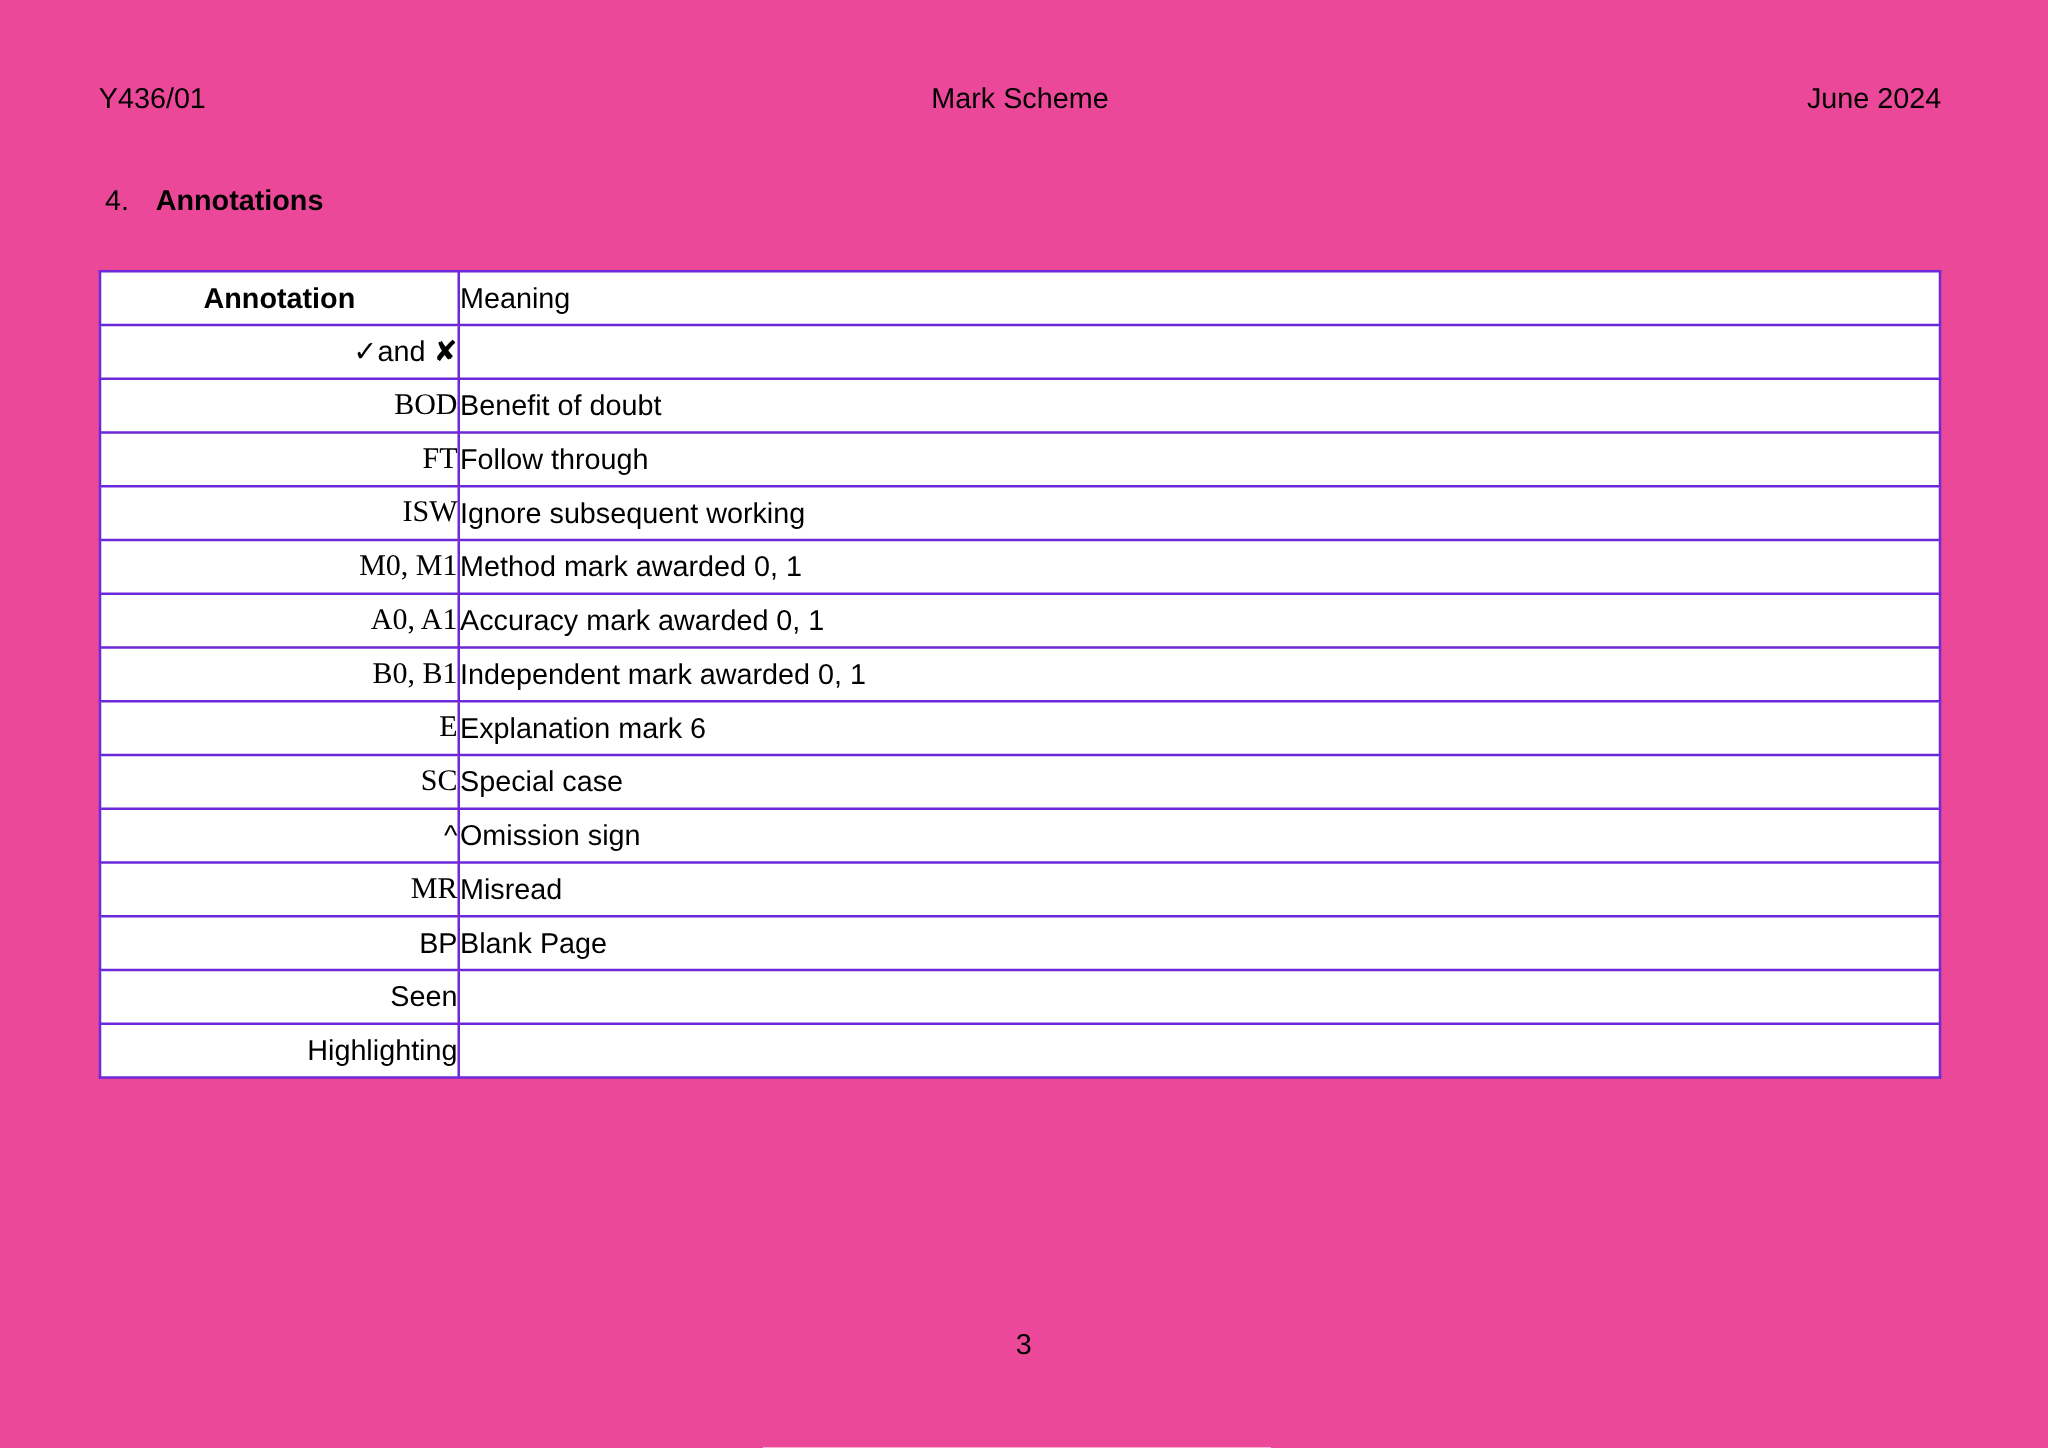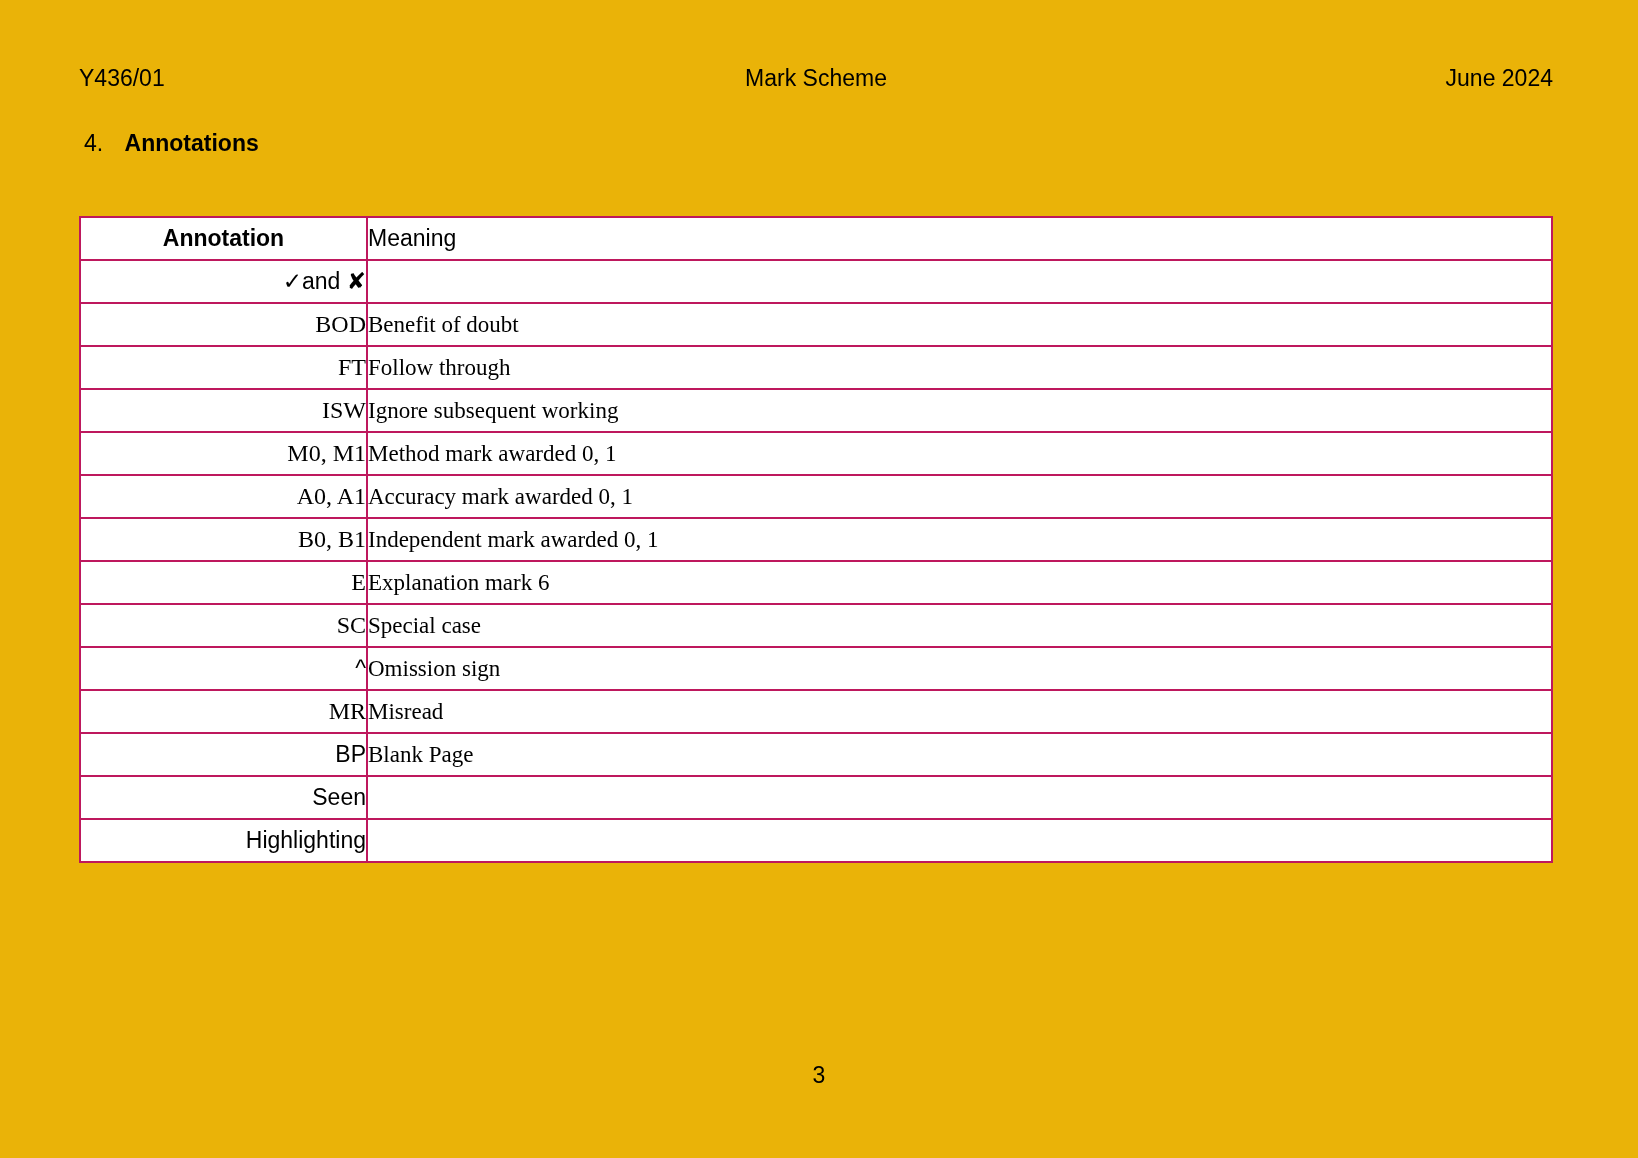"Y436/01" .page { background: #eab308 -> #ec4899 }
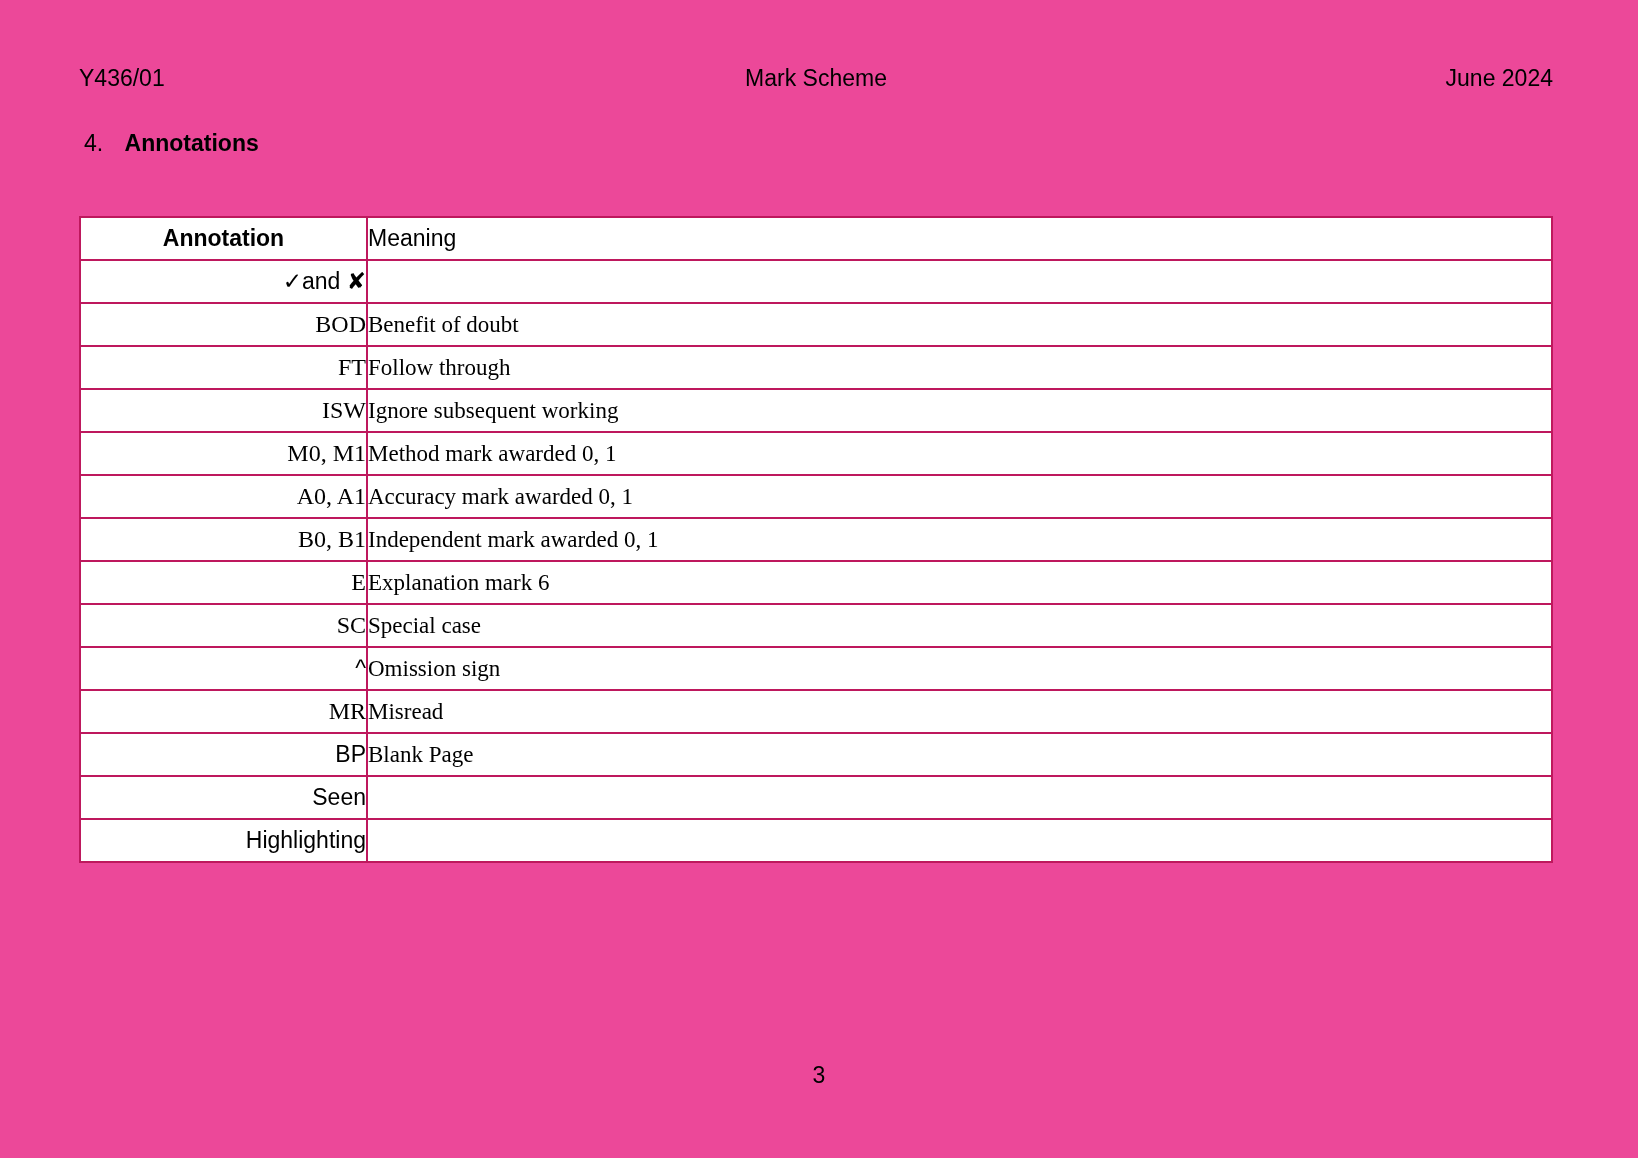"4. Annotations" .section-heading { top: 129px -> 146px }
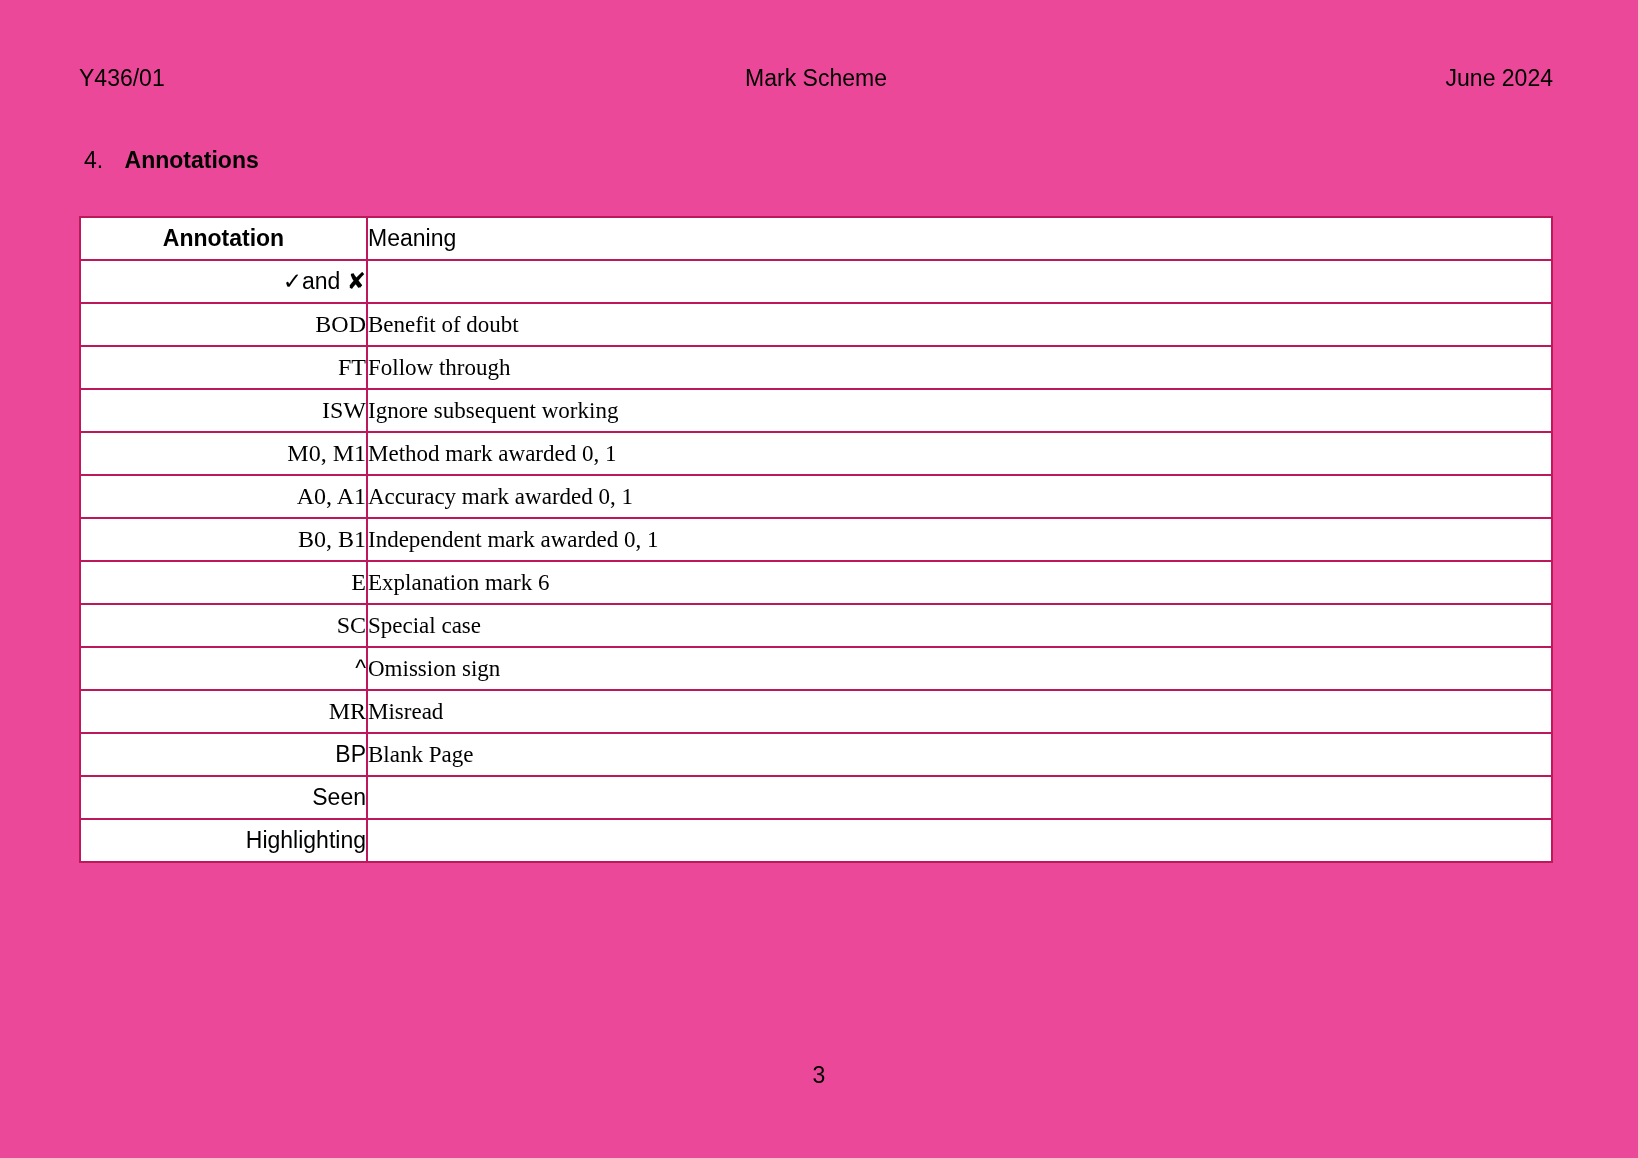"Annotation" table.ann-table th, table.ann-table td { border: 2px solid #be185d -> 2px solid #6d28d9 }
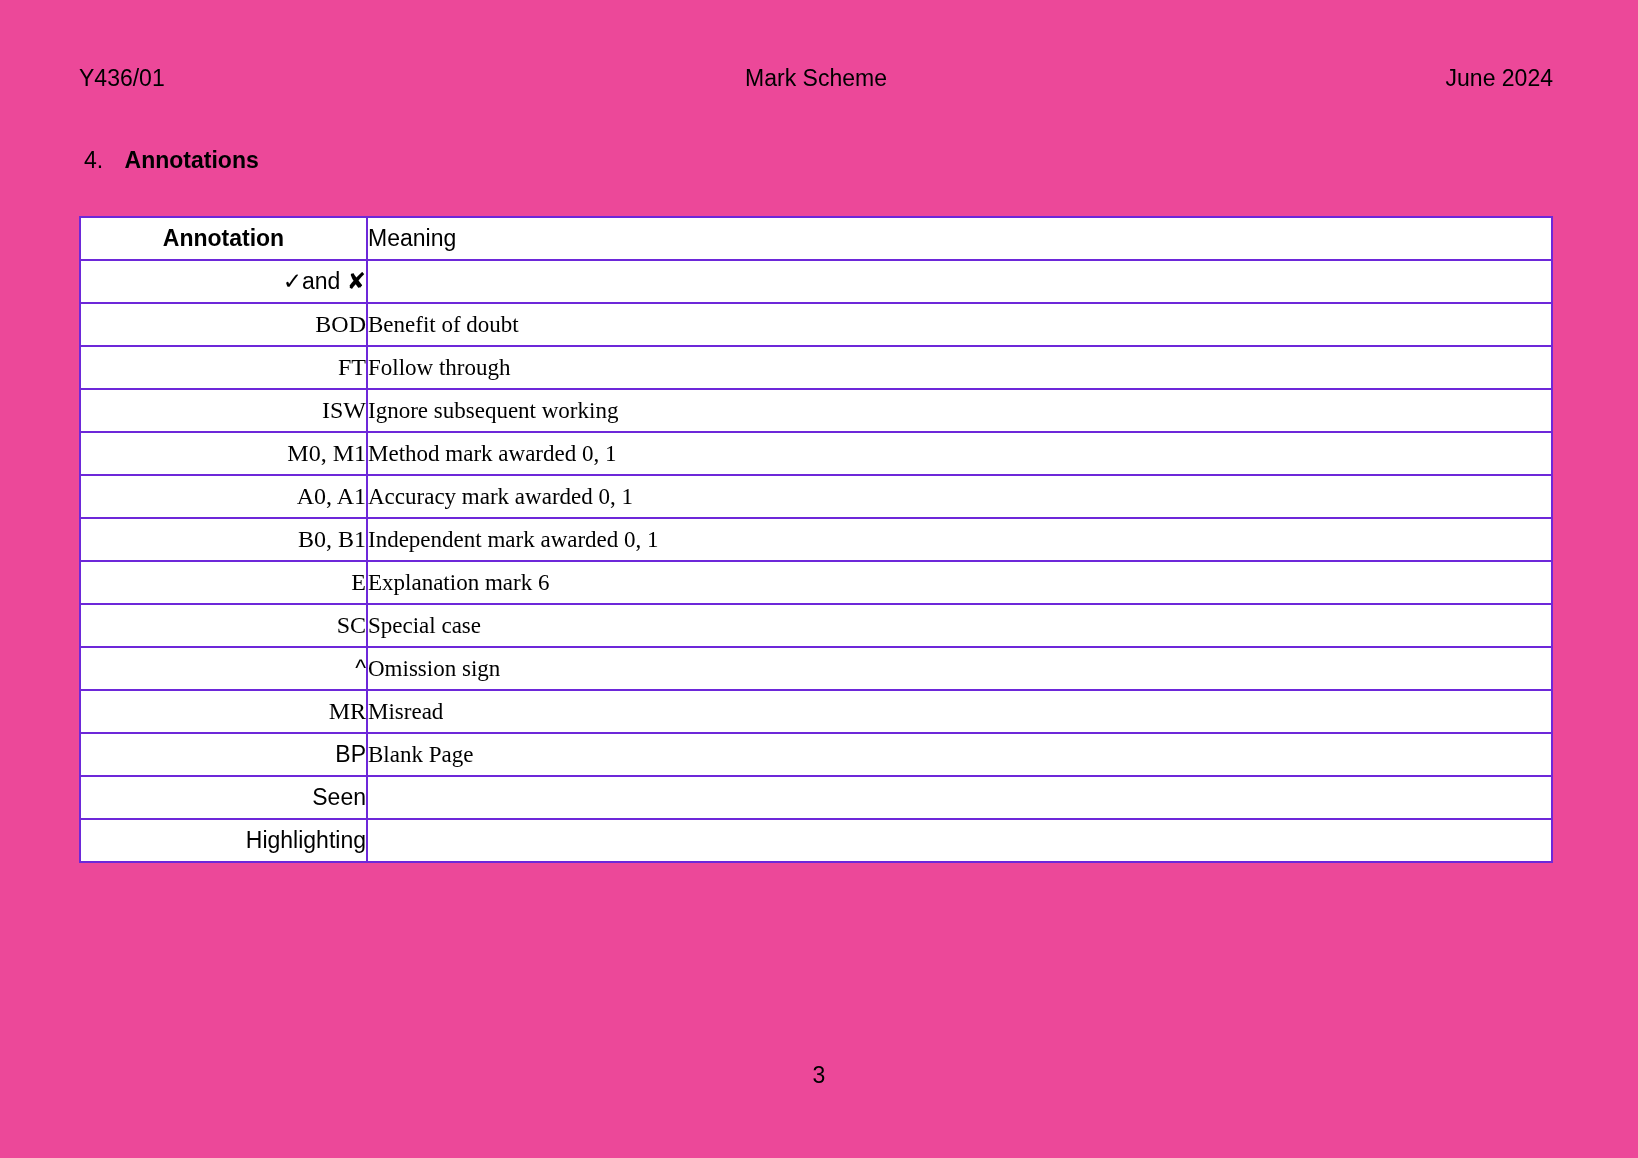"Benefit of doubt" td.meaning-cell { font-family: Liberation Serif, serif -> Liberation Sans, sans-serif }
